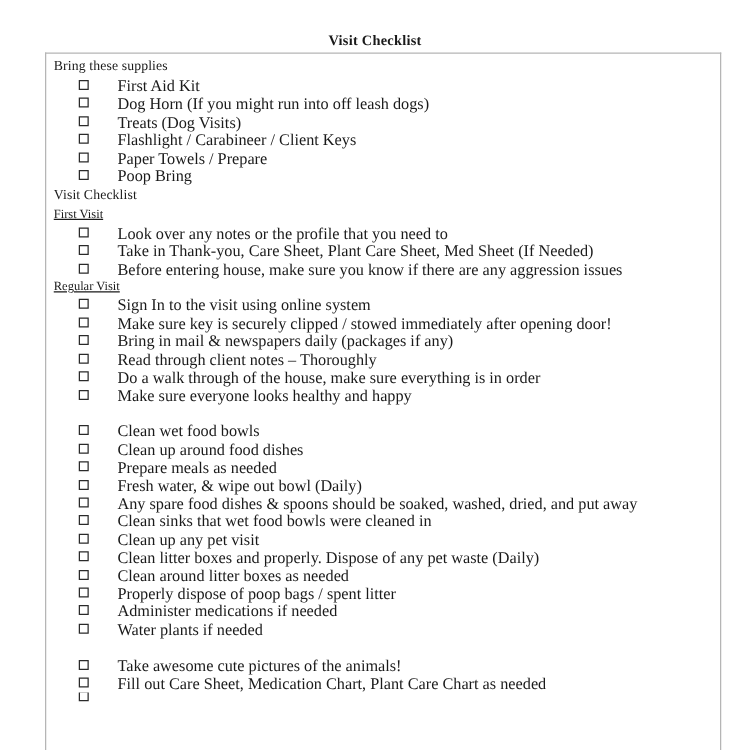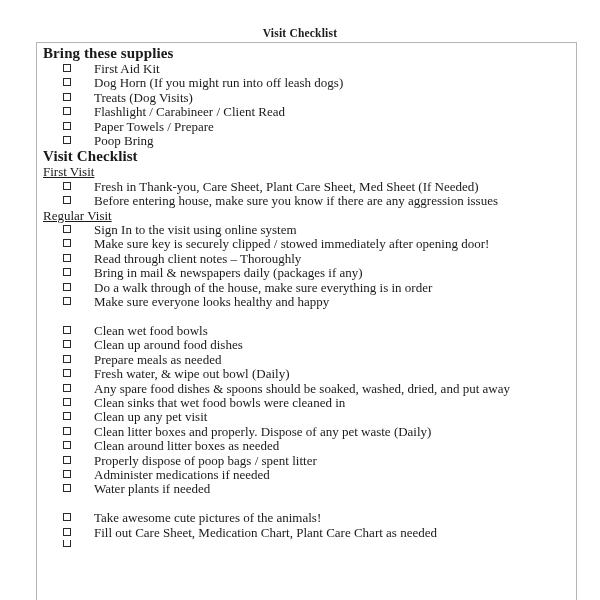"Bring these supplies" .section-heading { font-size: 15px -> 11px; font-weight: bold -> normal }
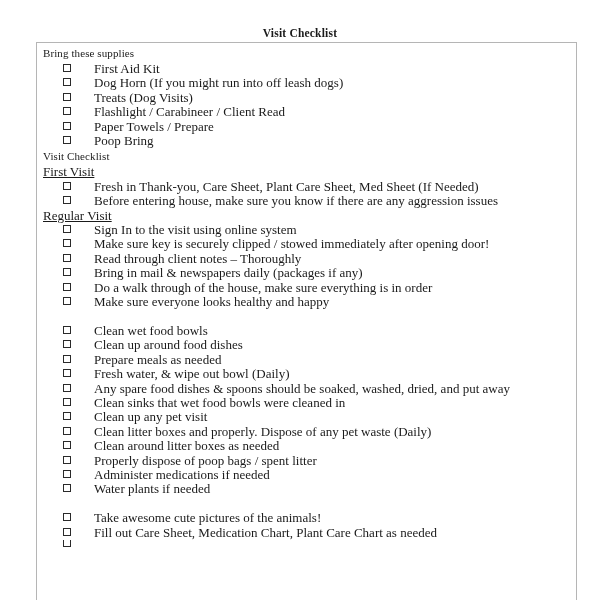"Flashlight / Carabineer / Client" span.item-label { text: Read -> Keys }
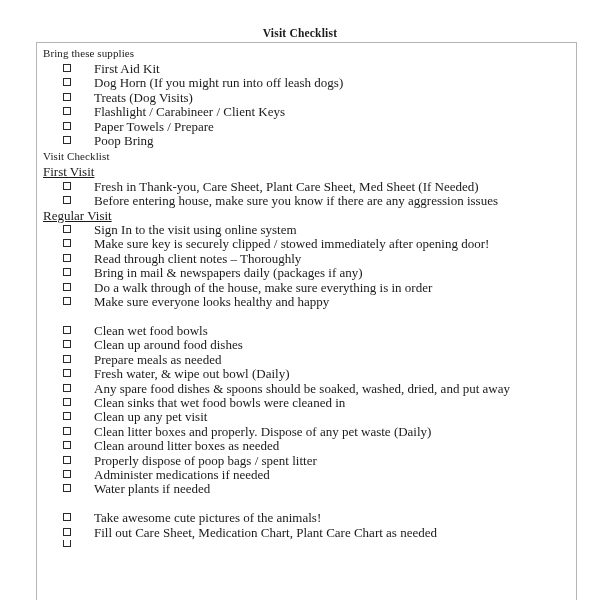"First Visit" .sub-heading { font-size: 13px -> 10px }
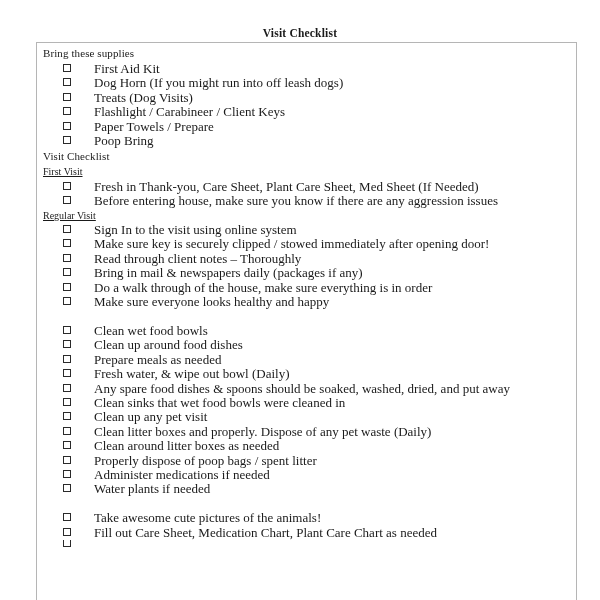"Look over any notes or" li.check-item { html: none -> <li> <span></span> <span>Look over any notes or the profile that you need to</span> </li> }
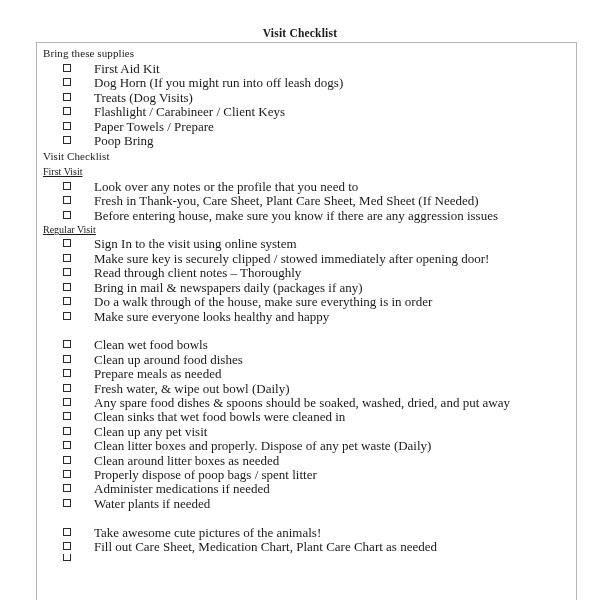"Fresh in Thank-you, Care Sheet," span.item-label { text: Fresh -> Take }
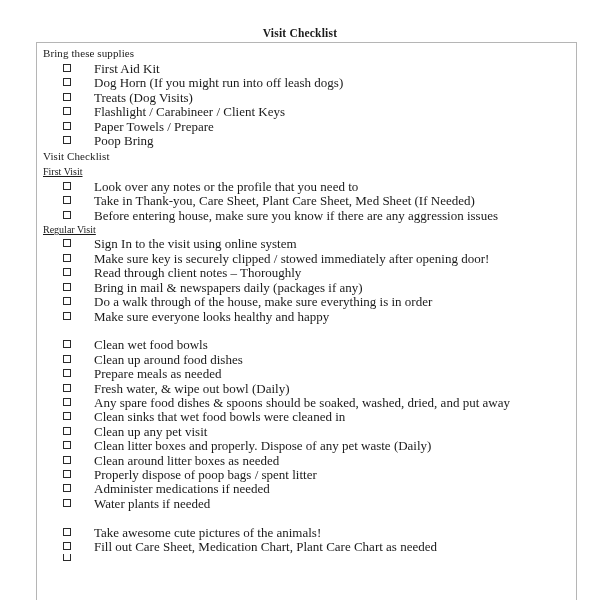"Read through client notes –" li.check-item { order: before "Bring in mail & newspapers" -> after "Bring in mail & newspapers" }
